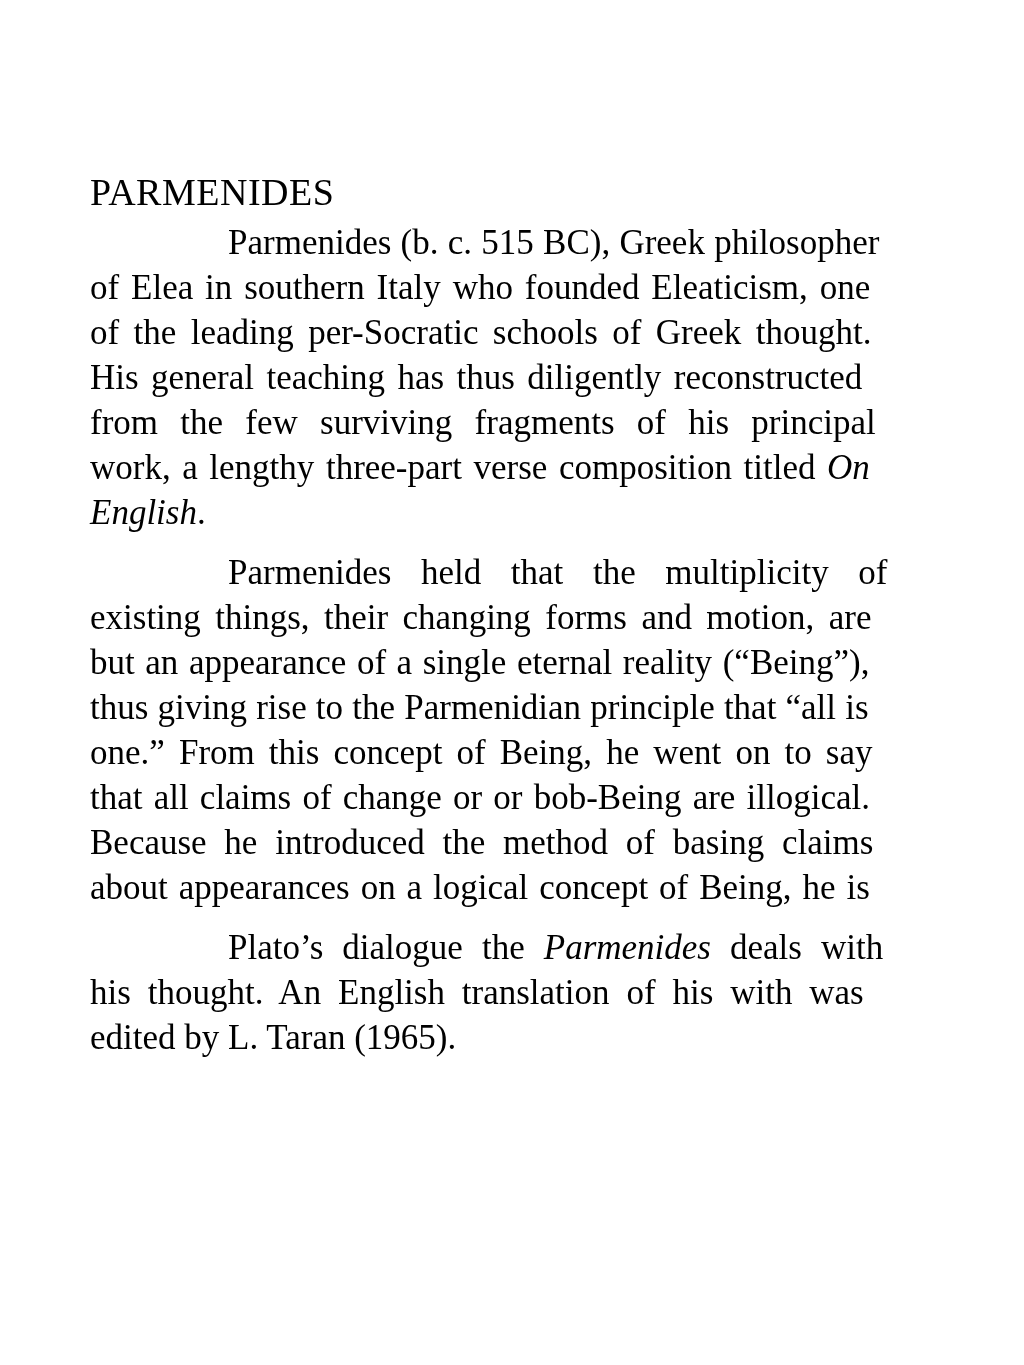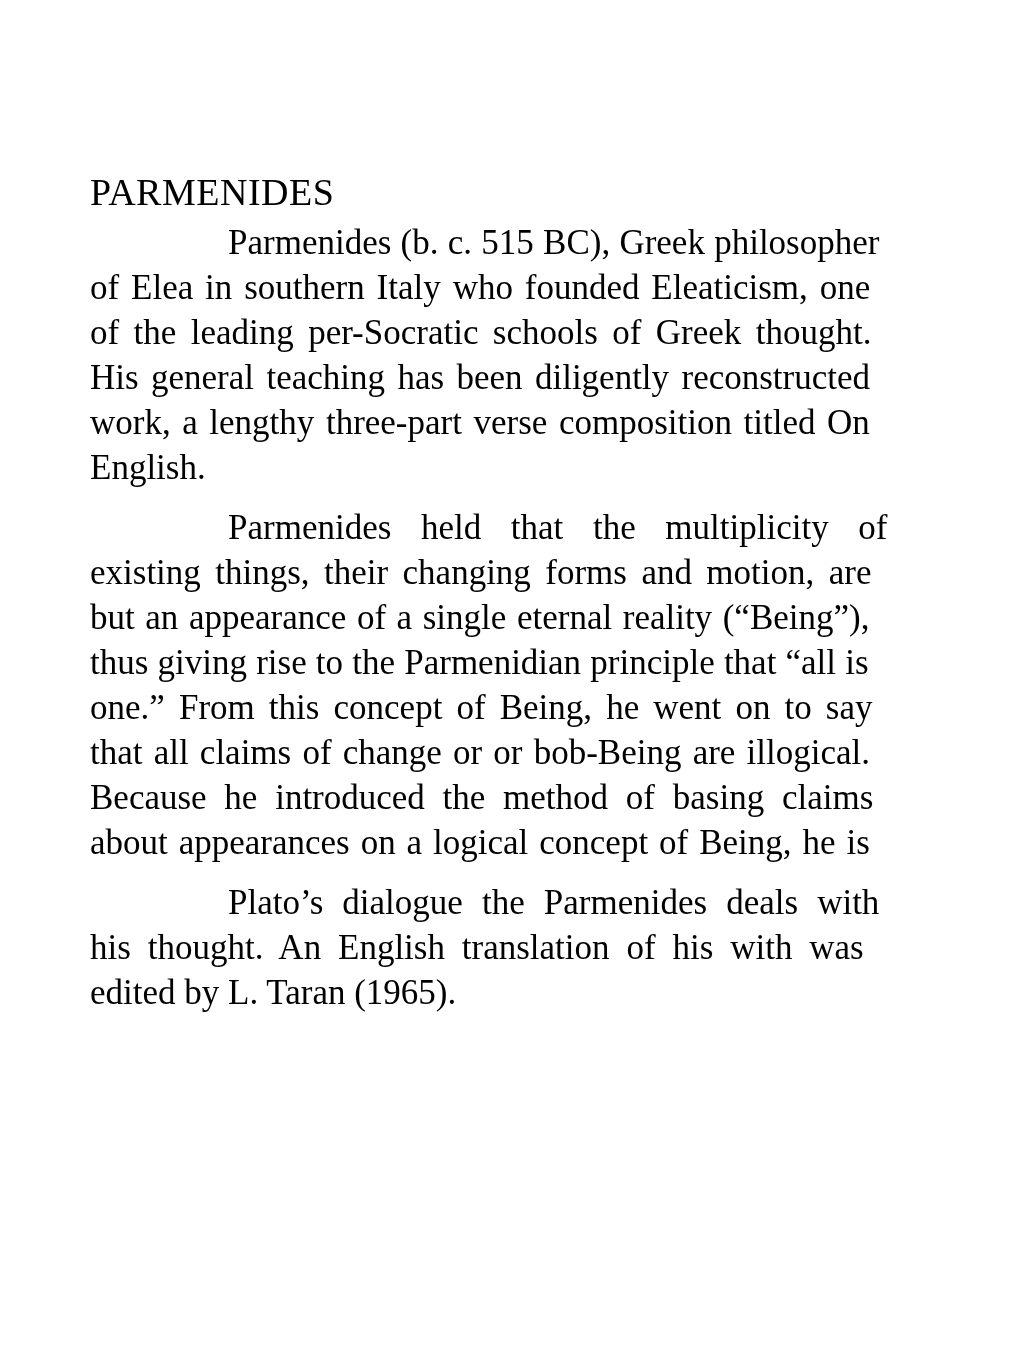"His general teaching has been" span { text: been -> thus }
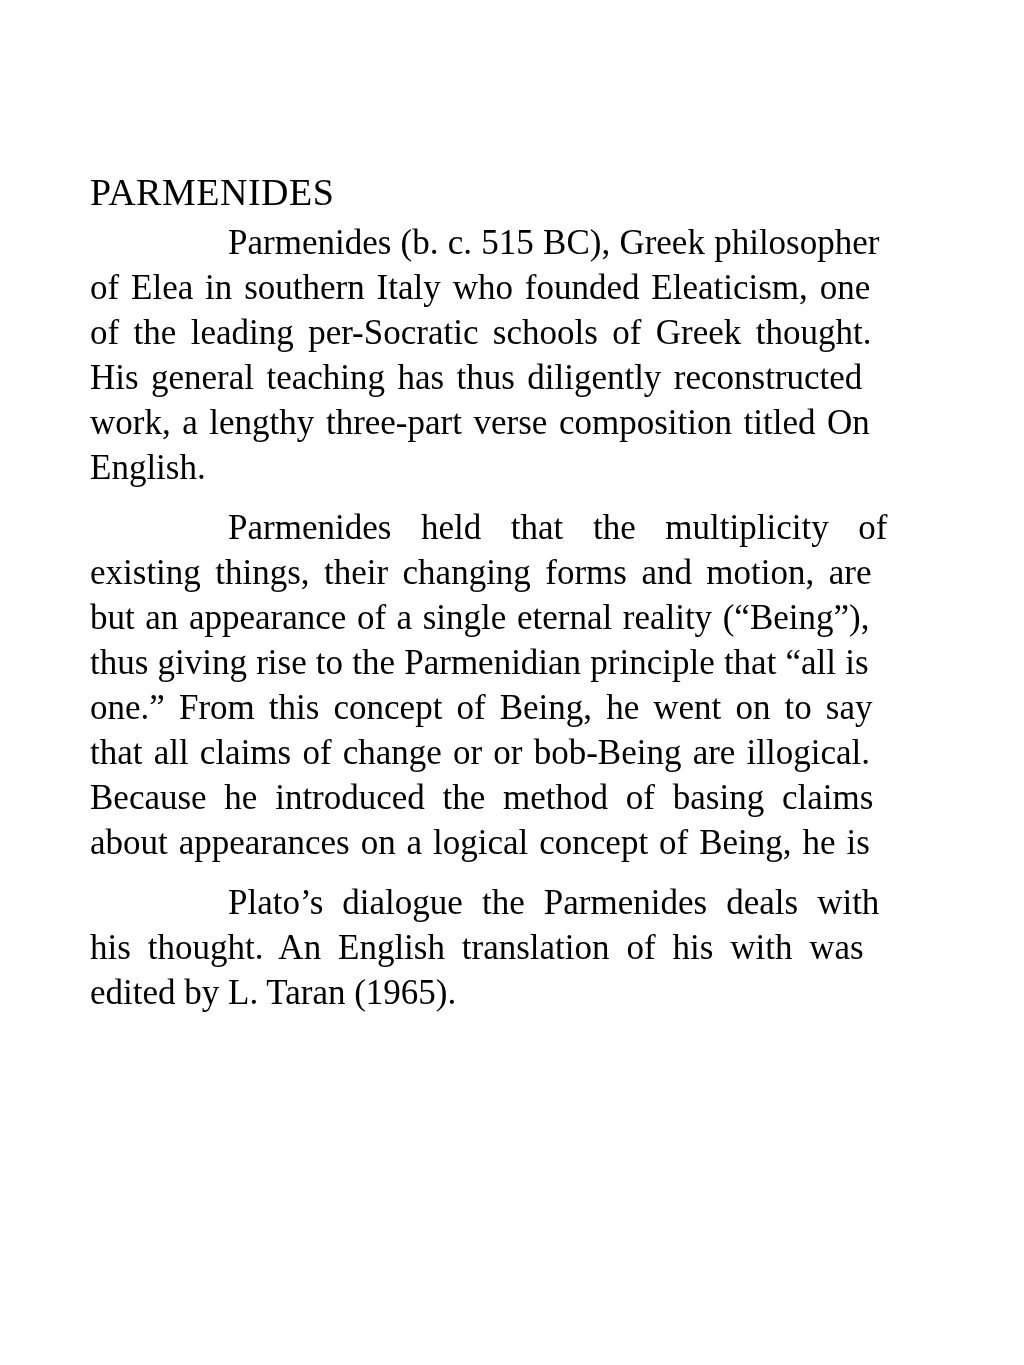"from the few surviving fragments" div.line { html: none -> <div><span><span>from the few surviving fragments of his principal</span></span></div> }
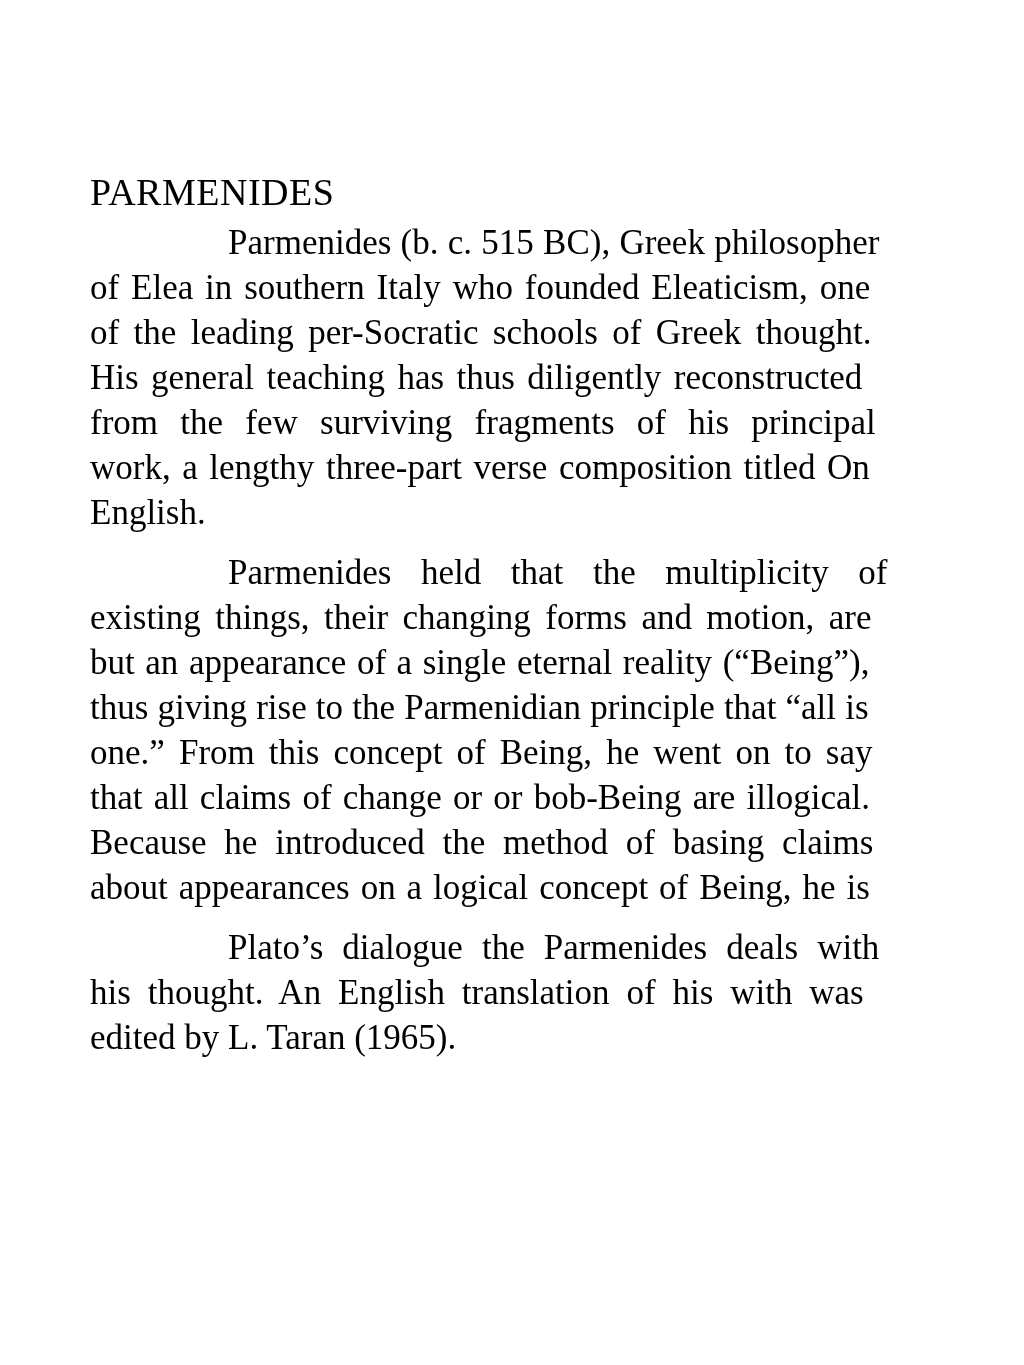"On" .it { font-style: none -> italic }
